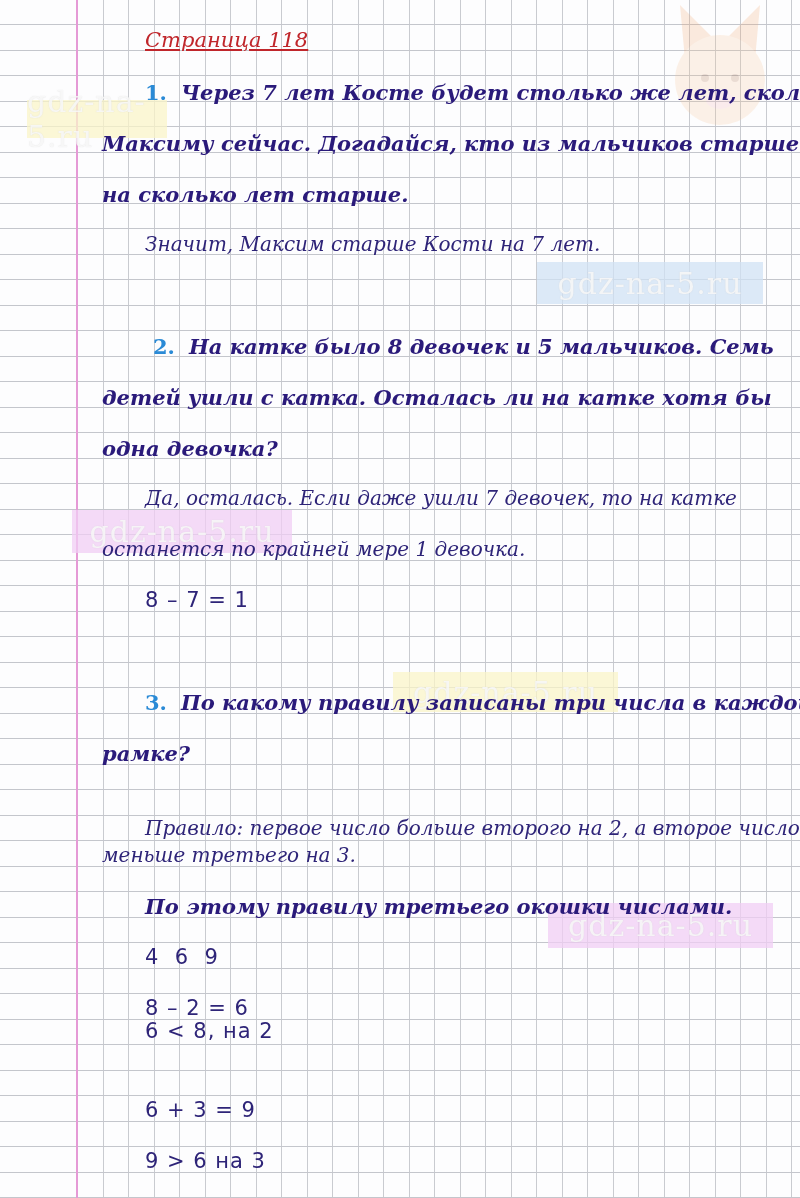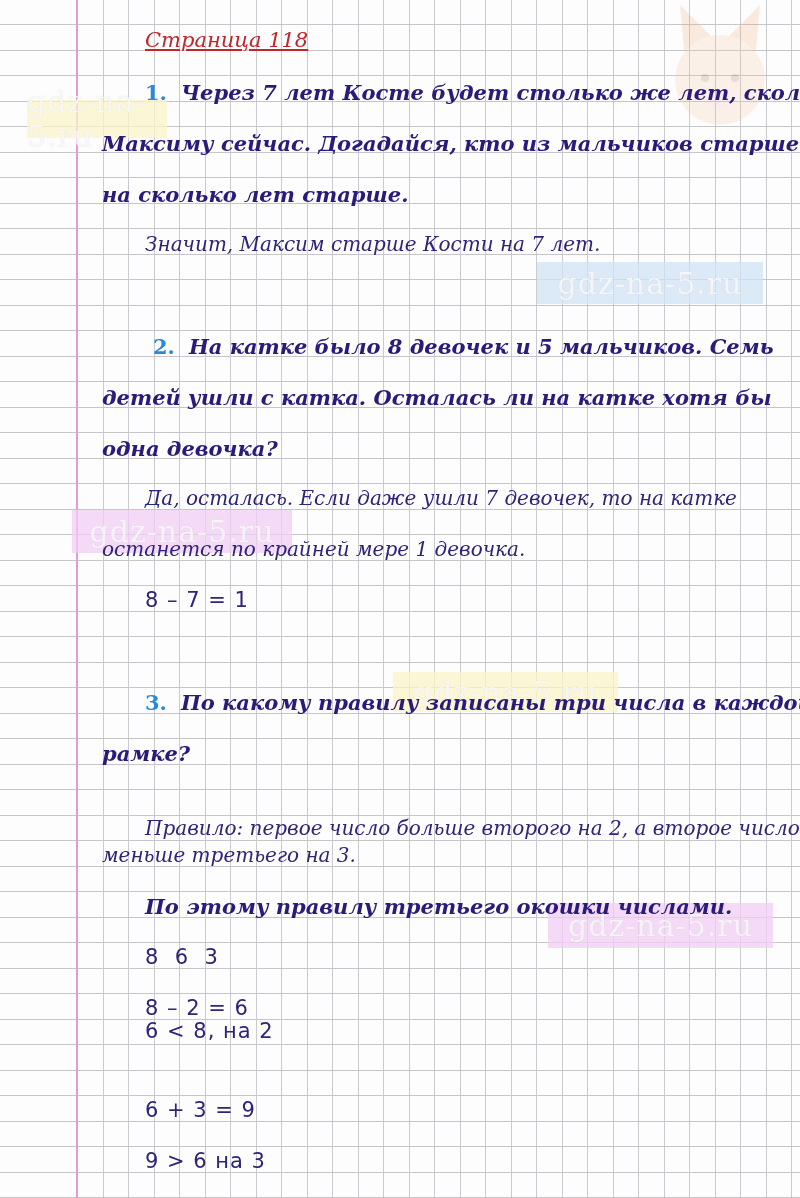"8 6 3" div.line { text: 8  6  3 -> 4  6  9 }
